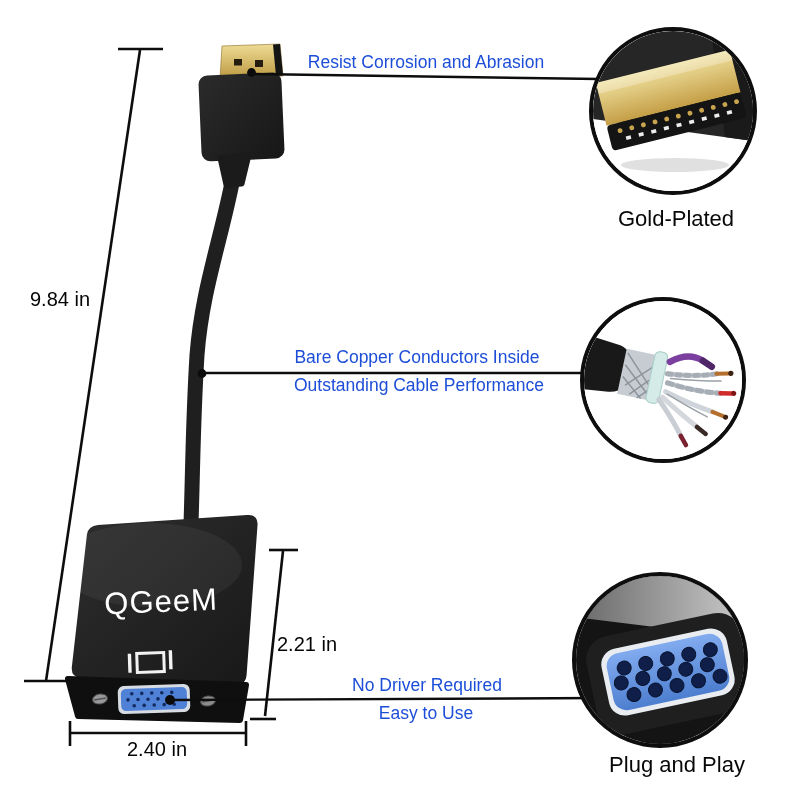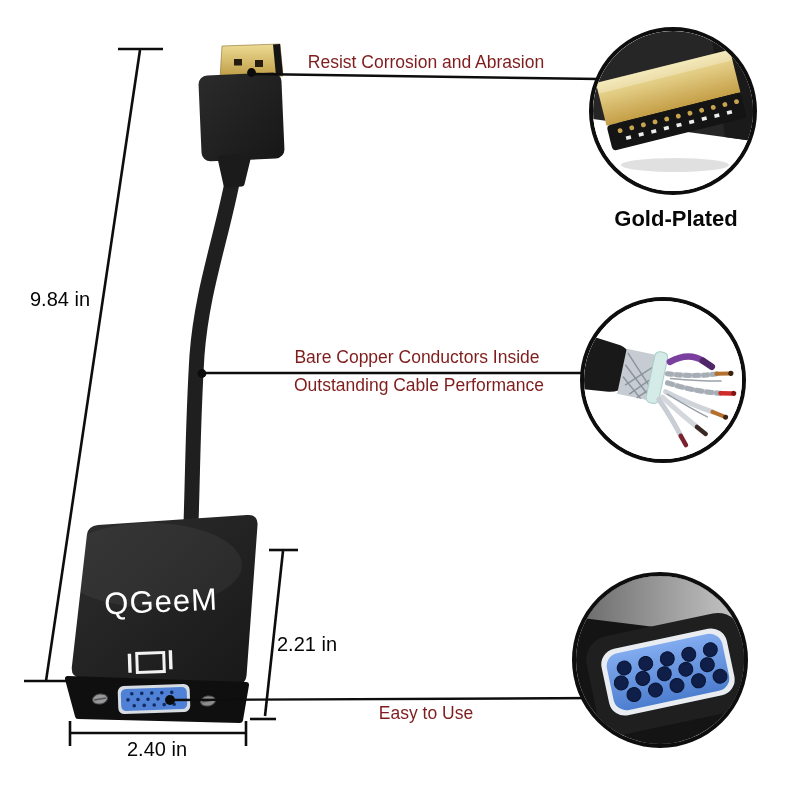"Resist Corrosion and Abrasion" .ann { color: #7f1d1d -> #1d4ed8 }
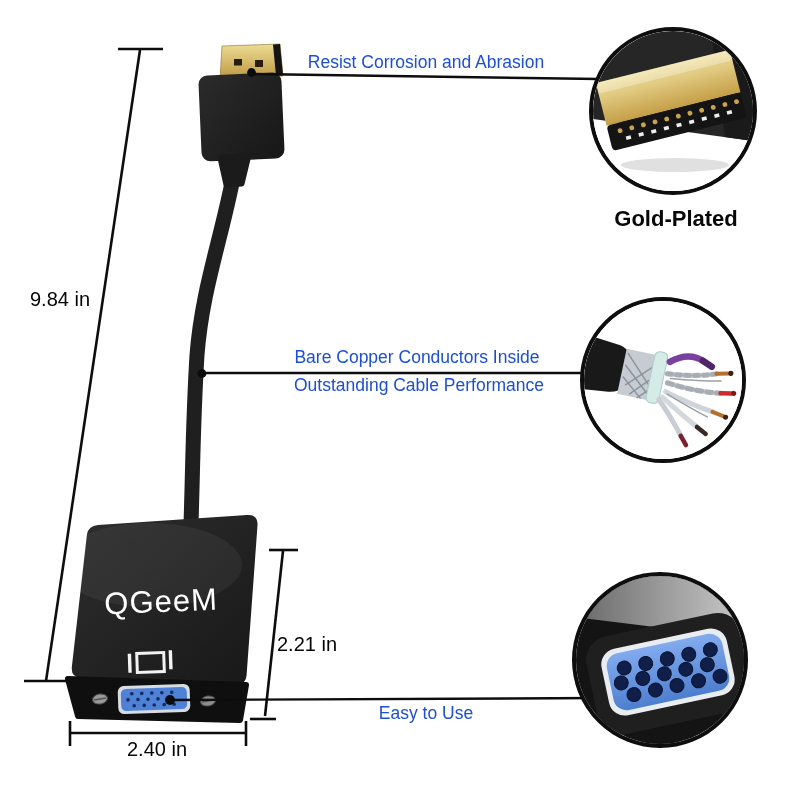"Gold-Plated" .clabel { font-weight: bold -> normal }
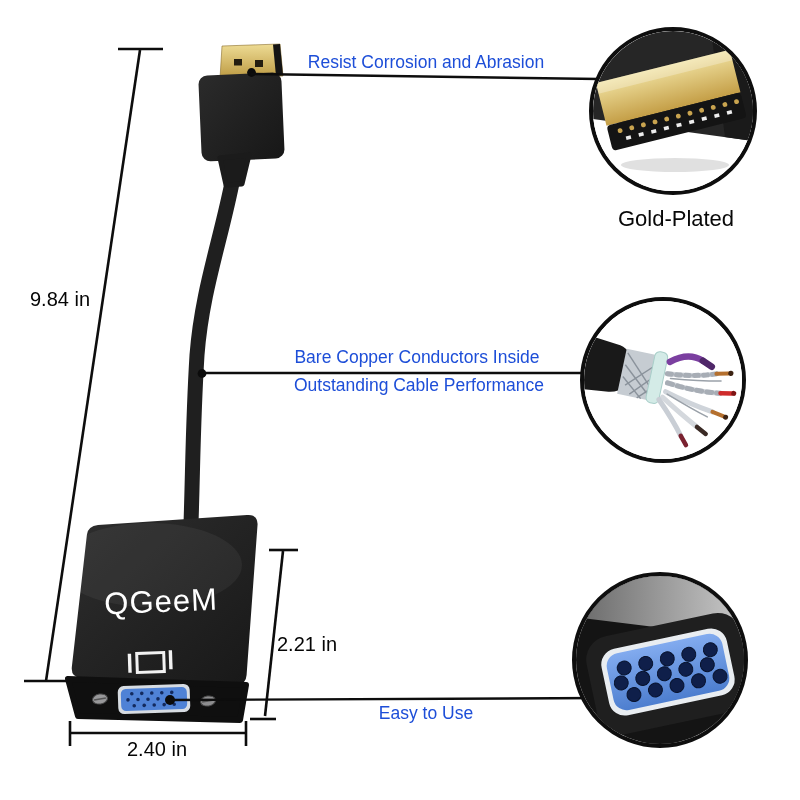"No Driver Required" div.ann { html: none -> <div>No Driver Required</div> }
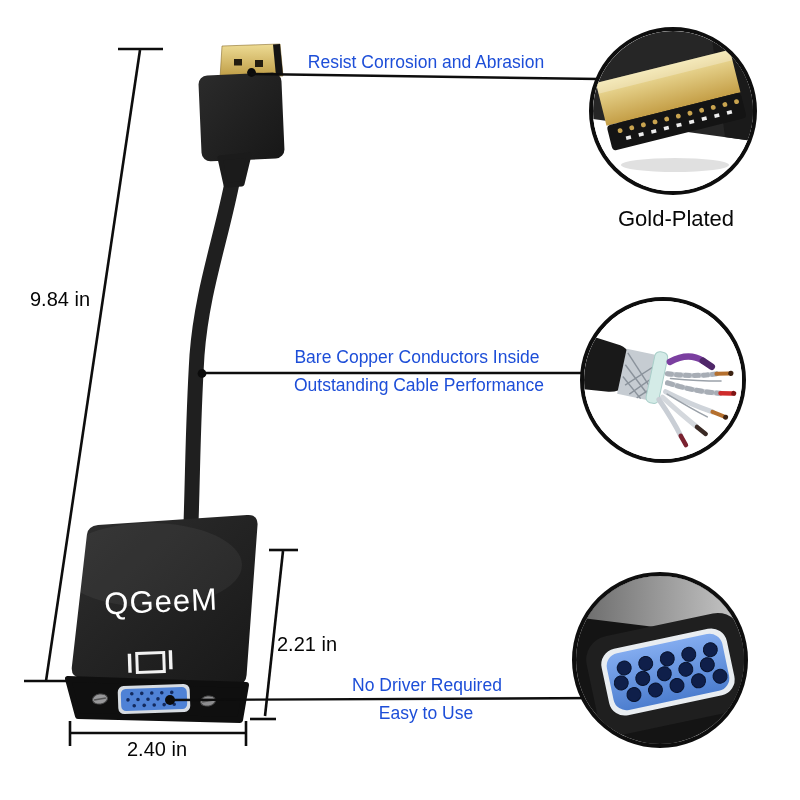"Plug and Play" div.clabel { html: none -> <div>Plug and Play</div> }
